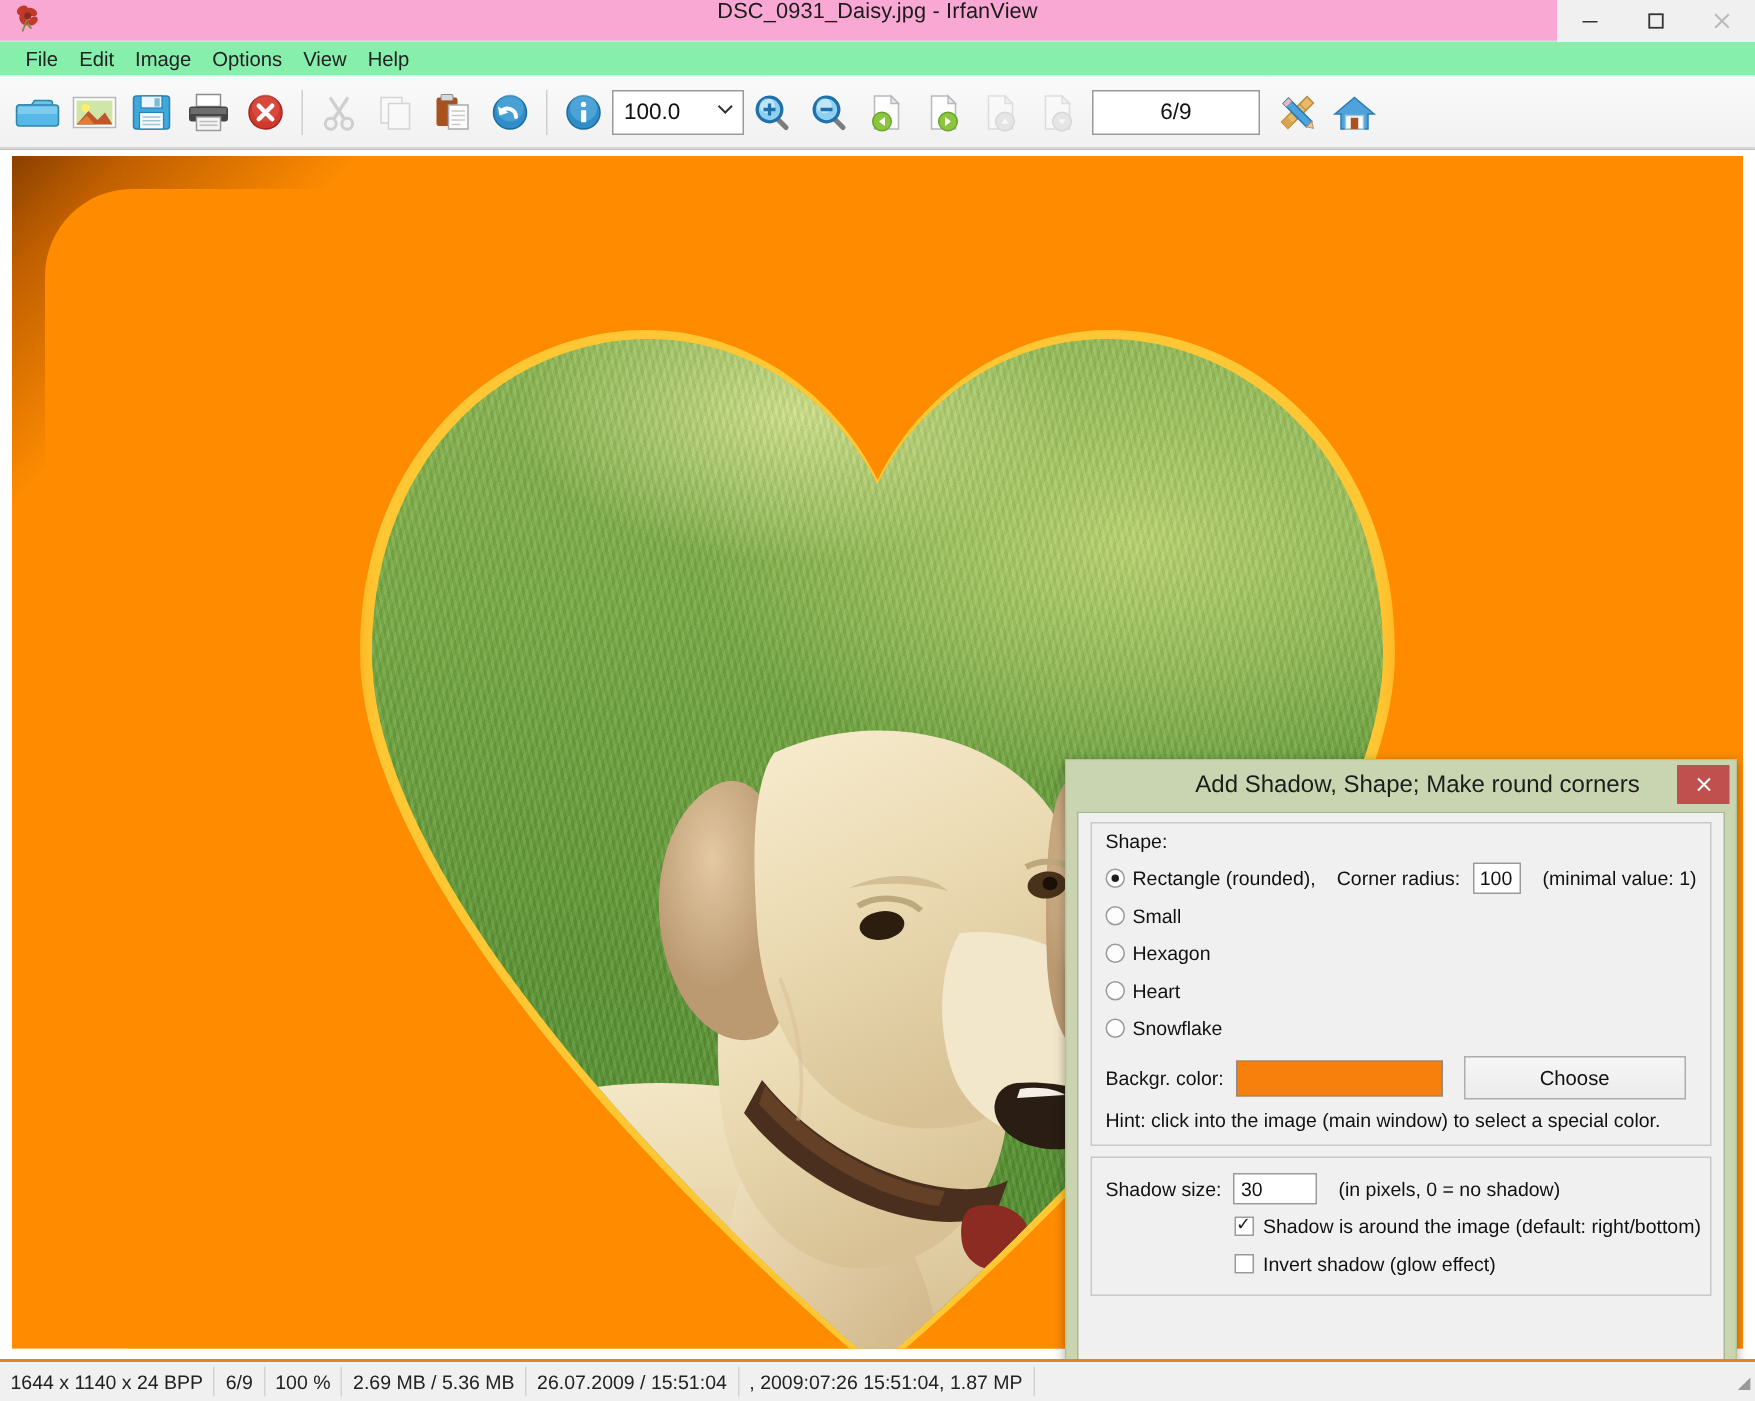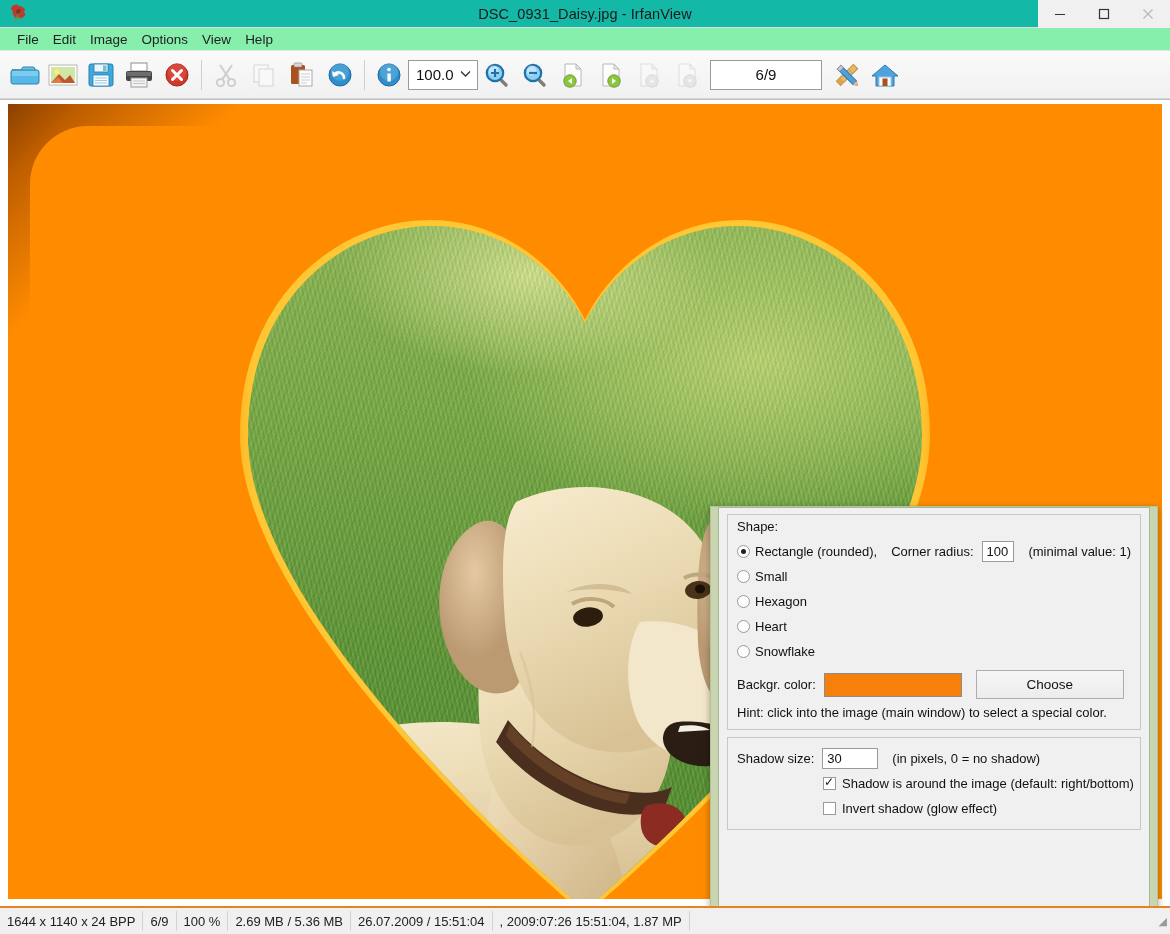"DSC_0931_Daisy.jpg - IrfanView" .titlebar { align-items: center -> none; background: #14b8a6 -> #f9a8d4 }
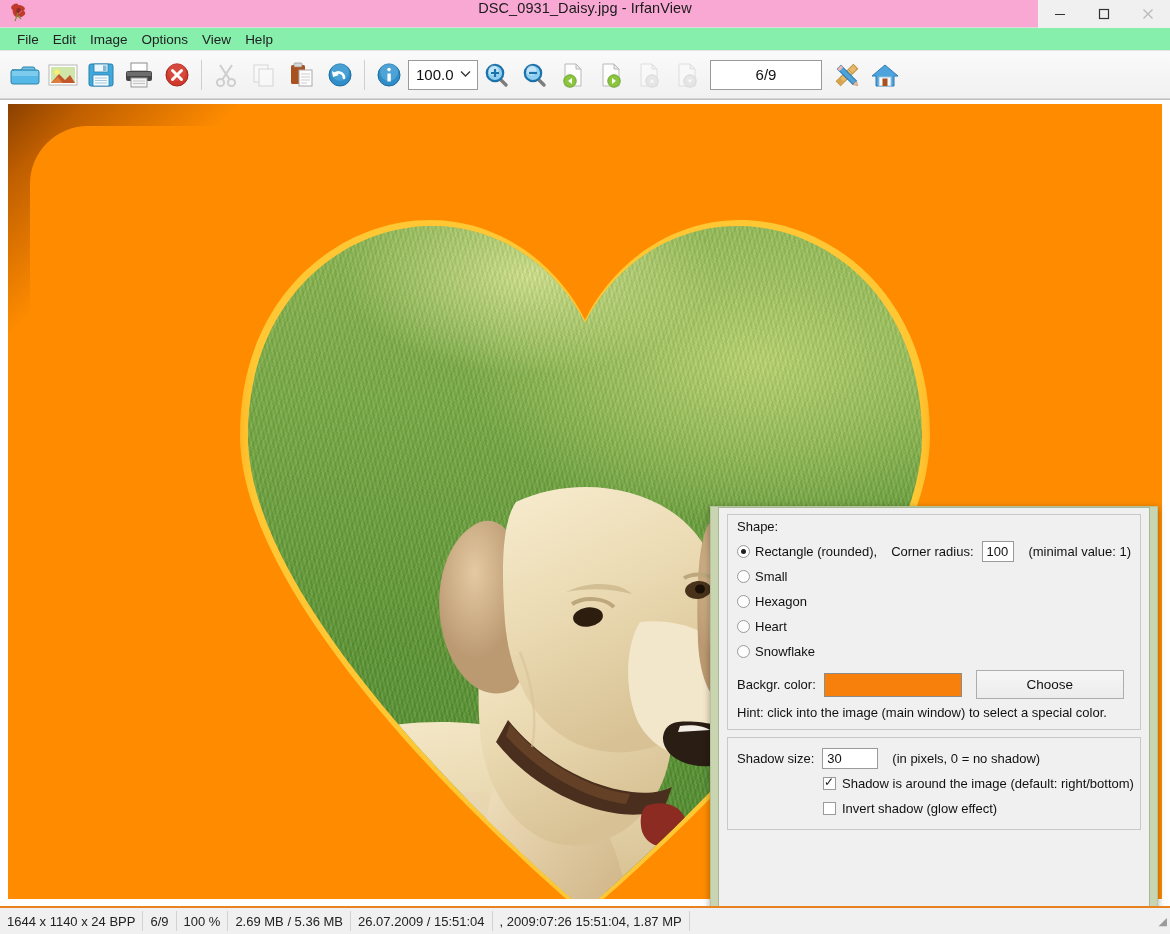"100.0" .zoom-field { width: 70px -> 88px }
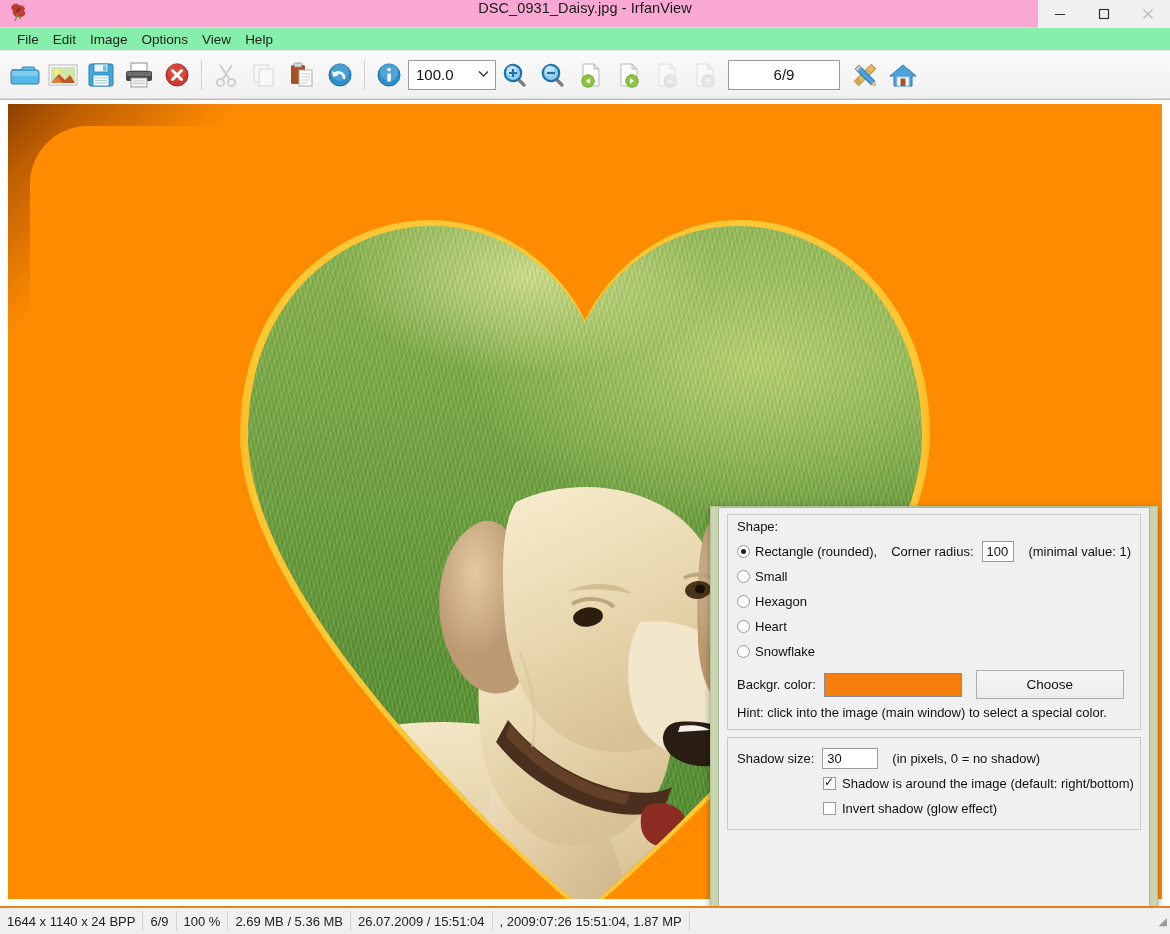"Add Shadow, Shape; Make round" div.dlg-title { html: none -> <div> <div>Add Shadow, Shape; Make round corners</div> <div> <svg> <path></path> </svg> </div> </div> }
